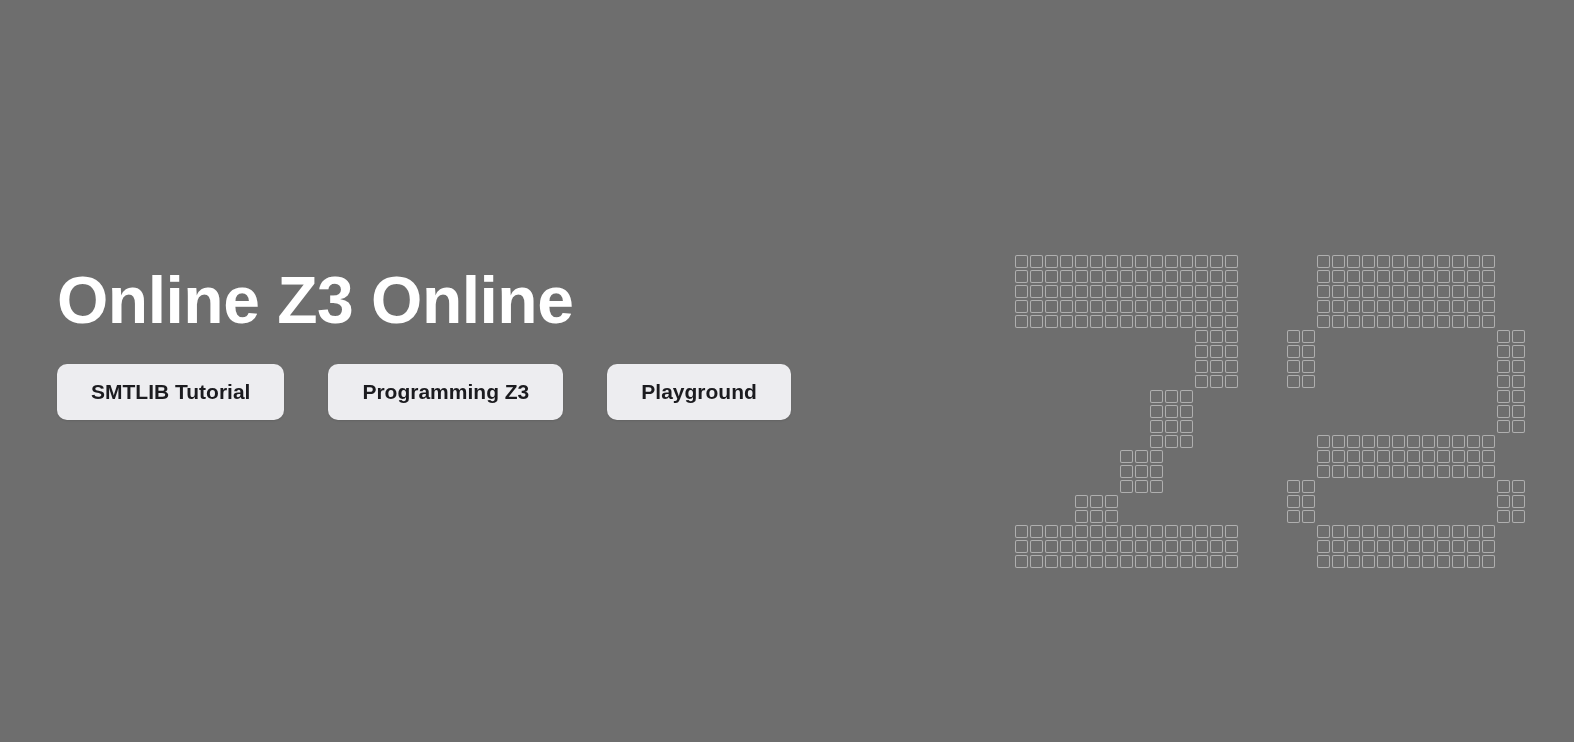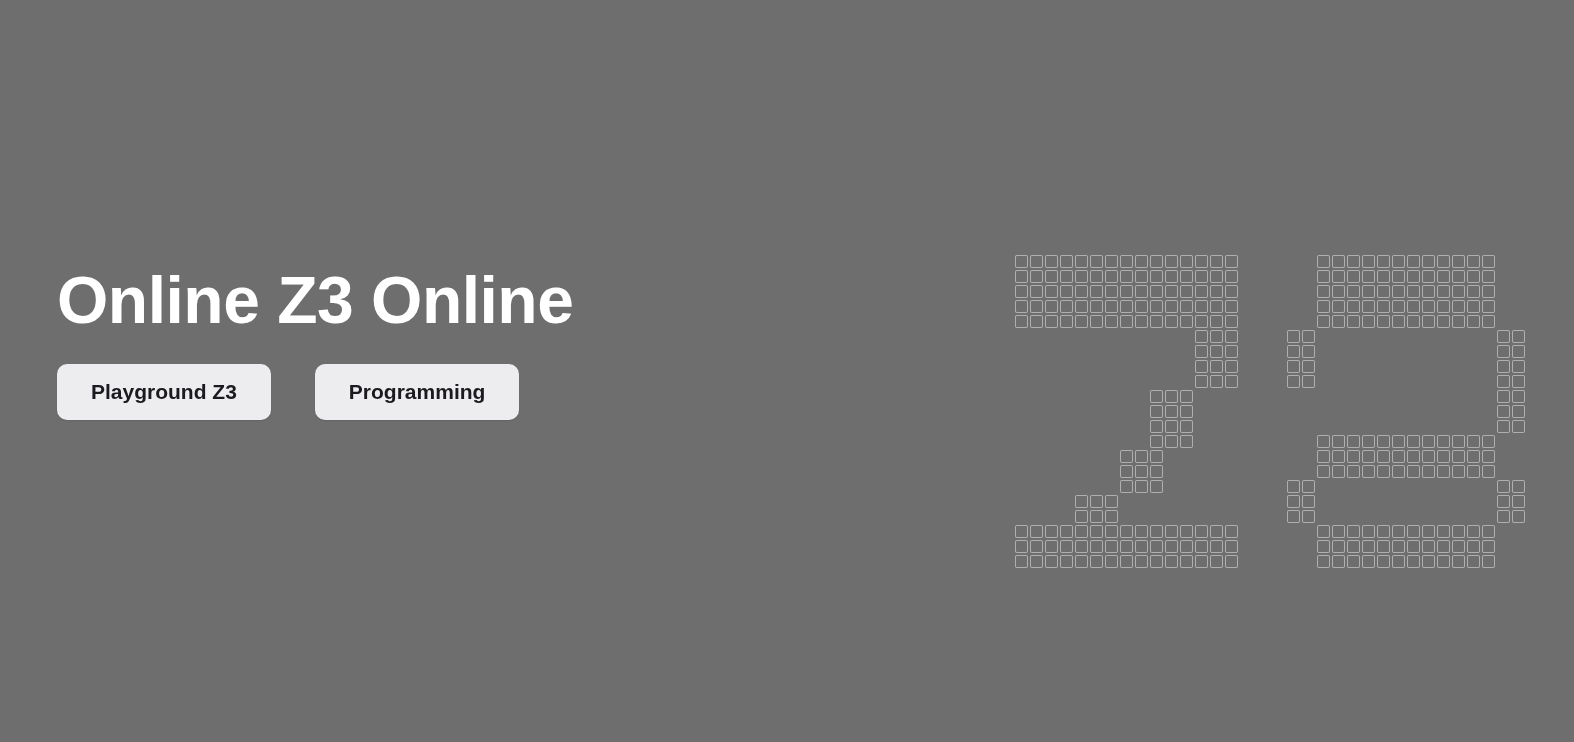"SMTLIB Tutorial" a.cta-button { html: none -> <a>SMTLIB Tutorial</a> }
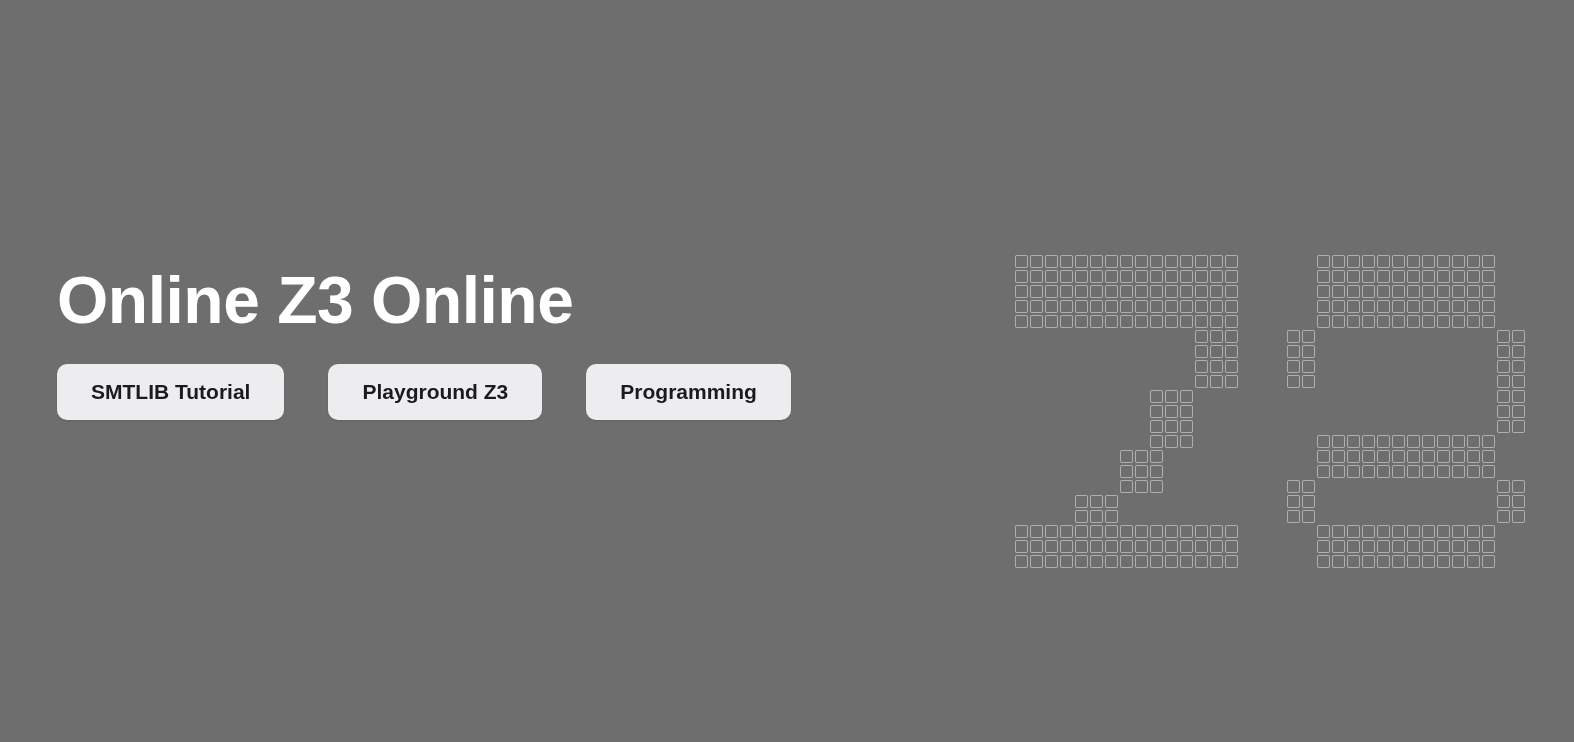"Playground Z3" a.cta-button { text: Playground -> Programming }
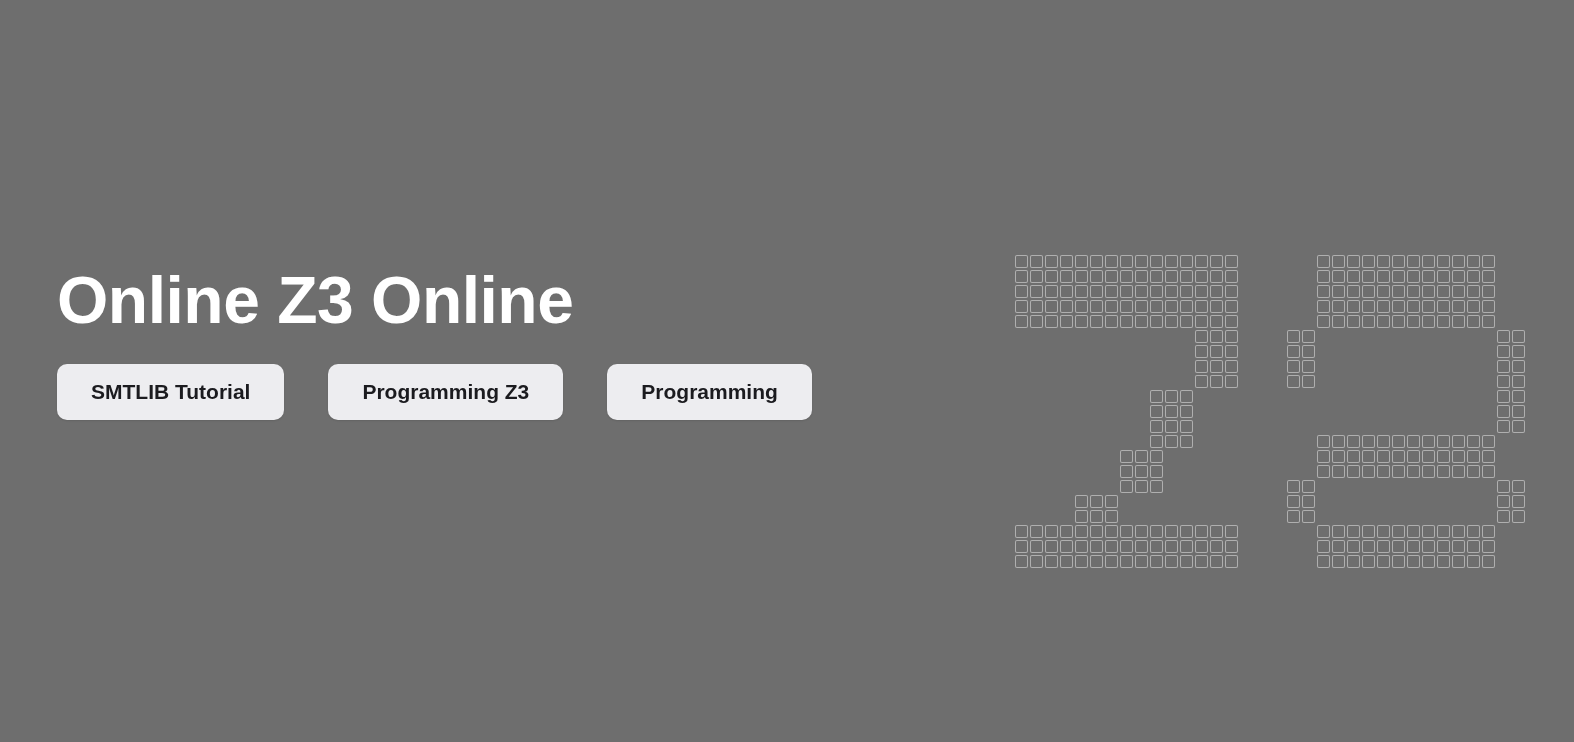"Programming" a.cta-button { text: Programming -> Playground }
